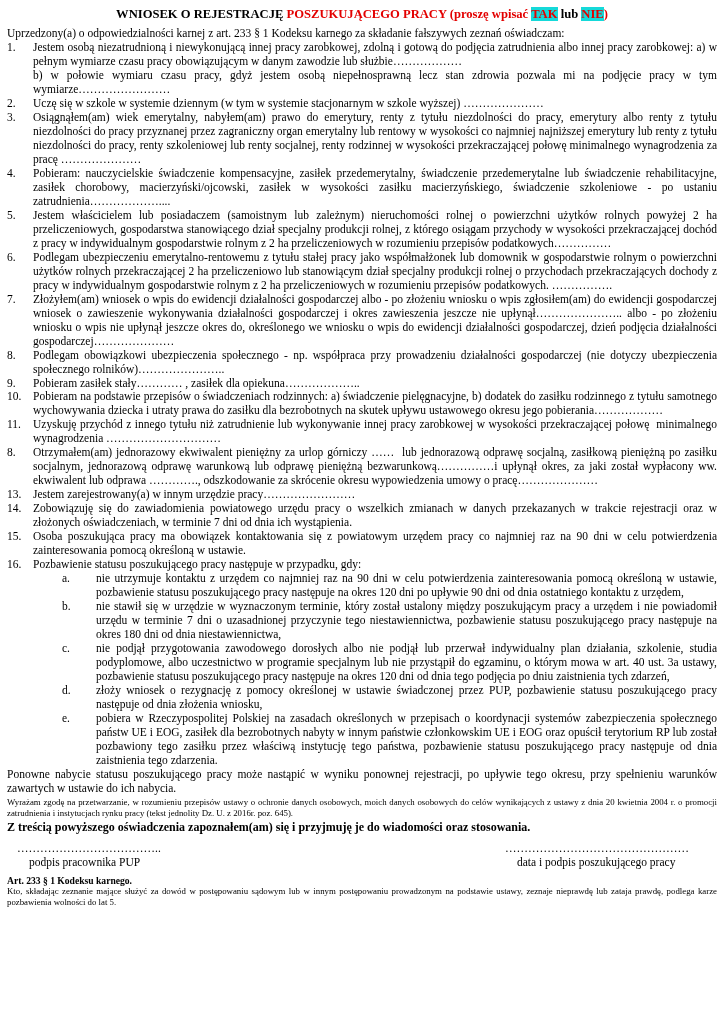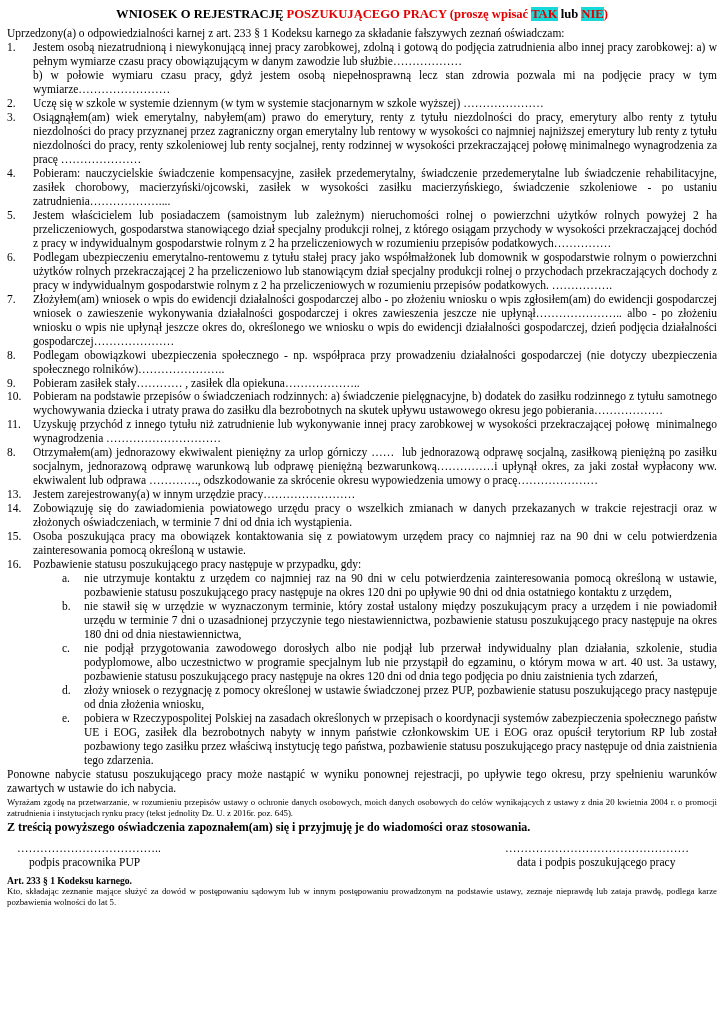"nie utrzymuje kontaktu z urzędem" .sub > .body { margin-left: none -> 12px }
